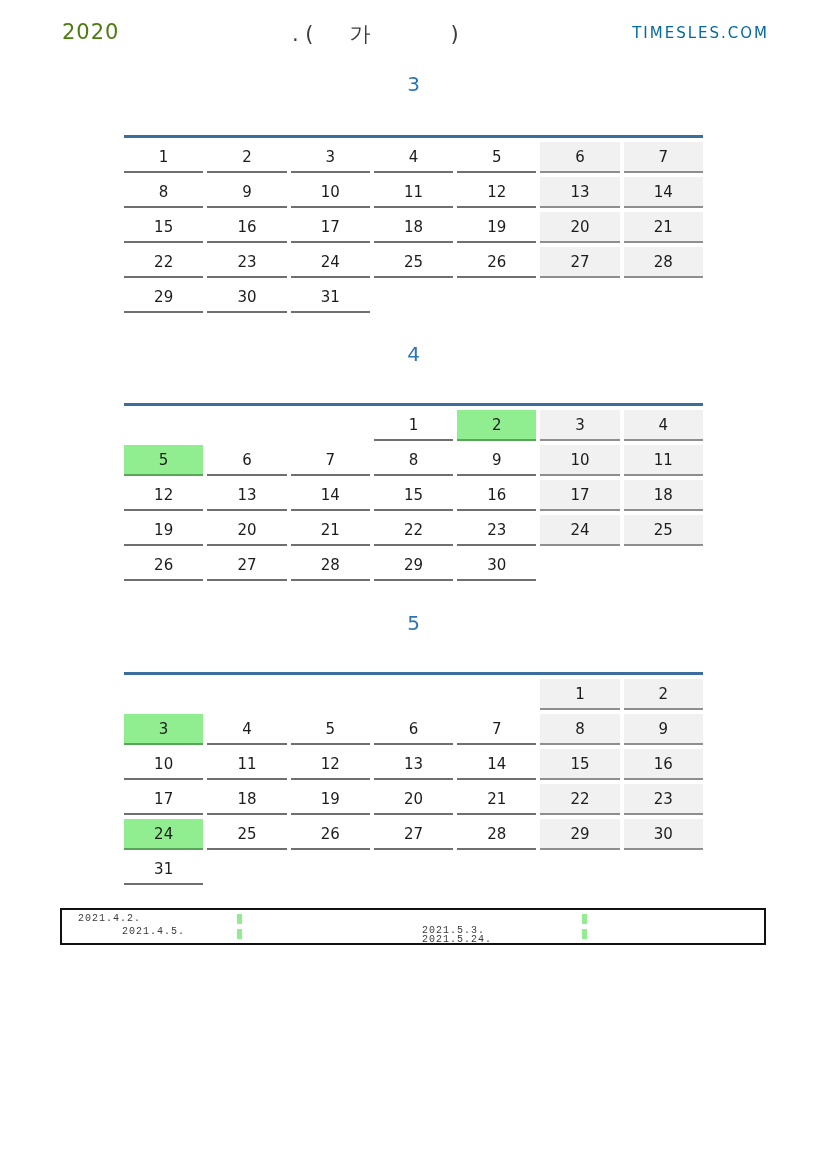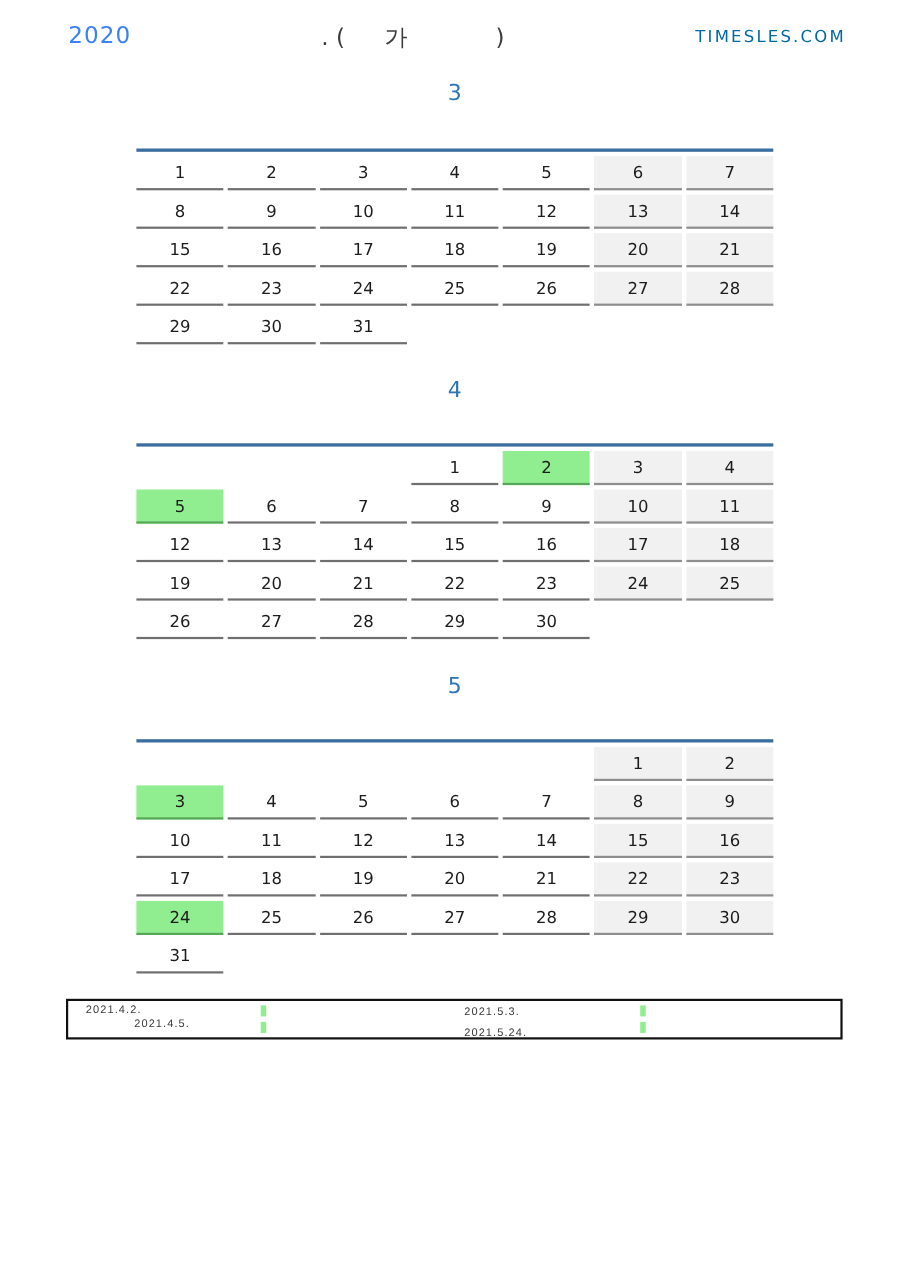"2020" .hdr-year { color: #3b82f6 -> #4d7c0f }
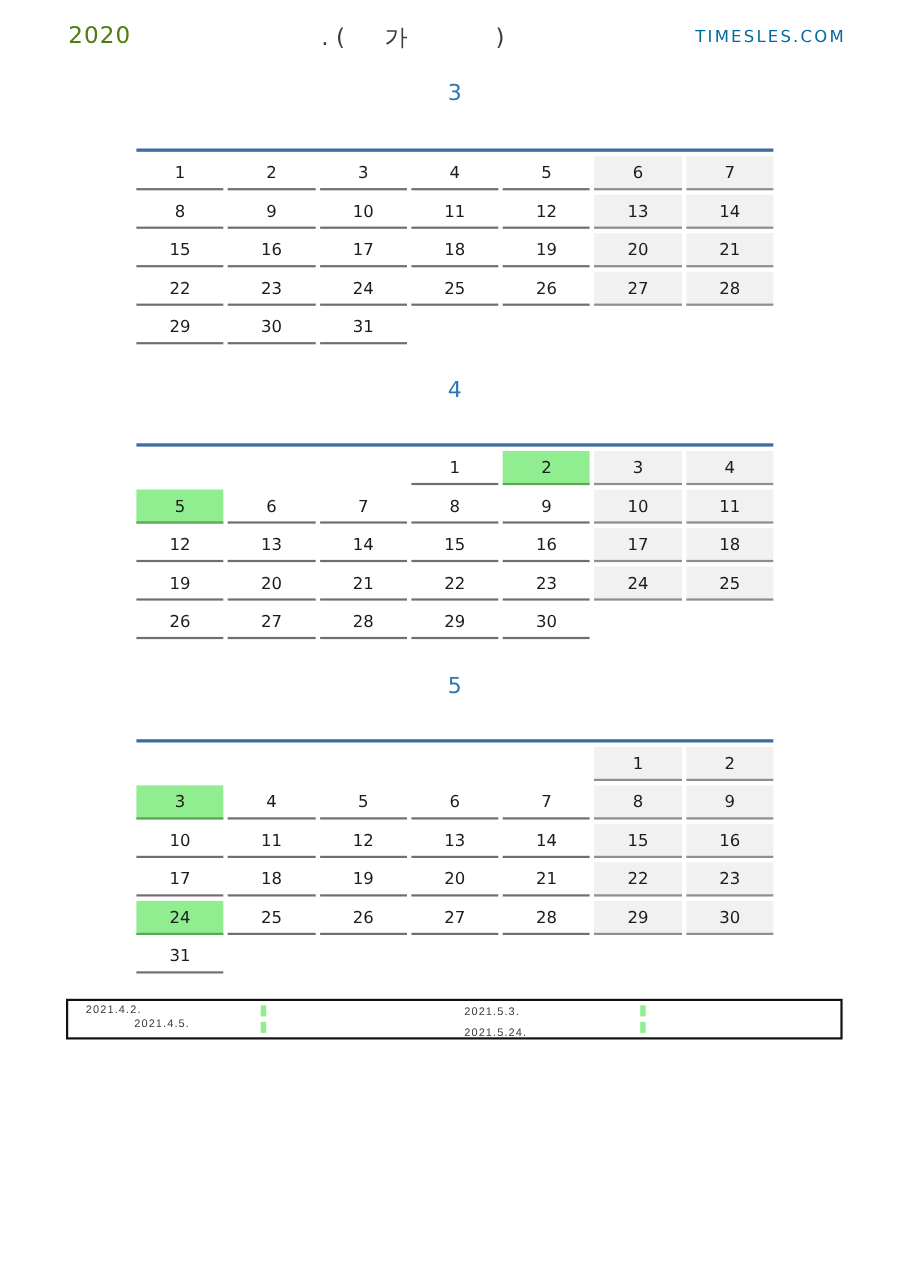"2021.4.2." .legend { font-family: Liberation Sans, sans-serif -> Liberation Mono, monospace }
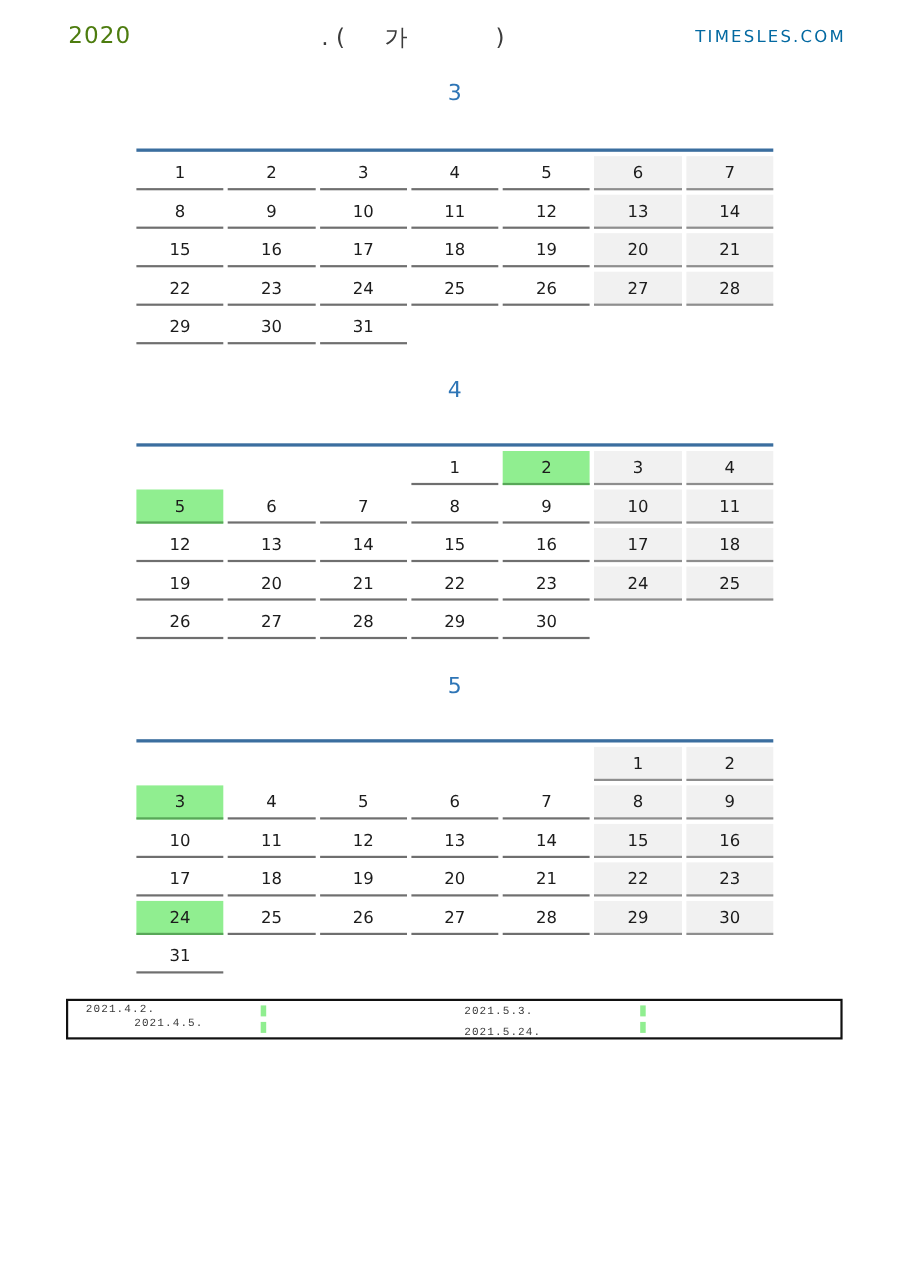"2021.5.3." #leg-e2 { top: 5px -> 15px }
